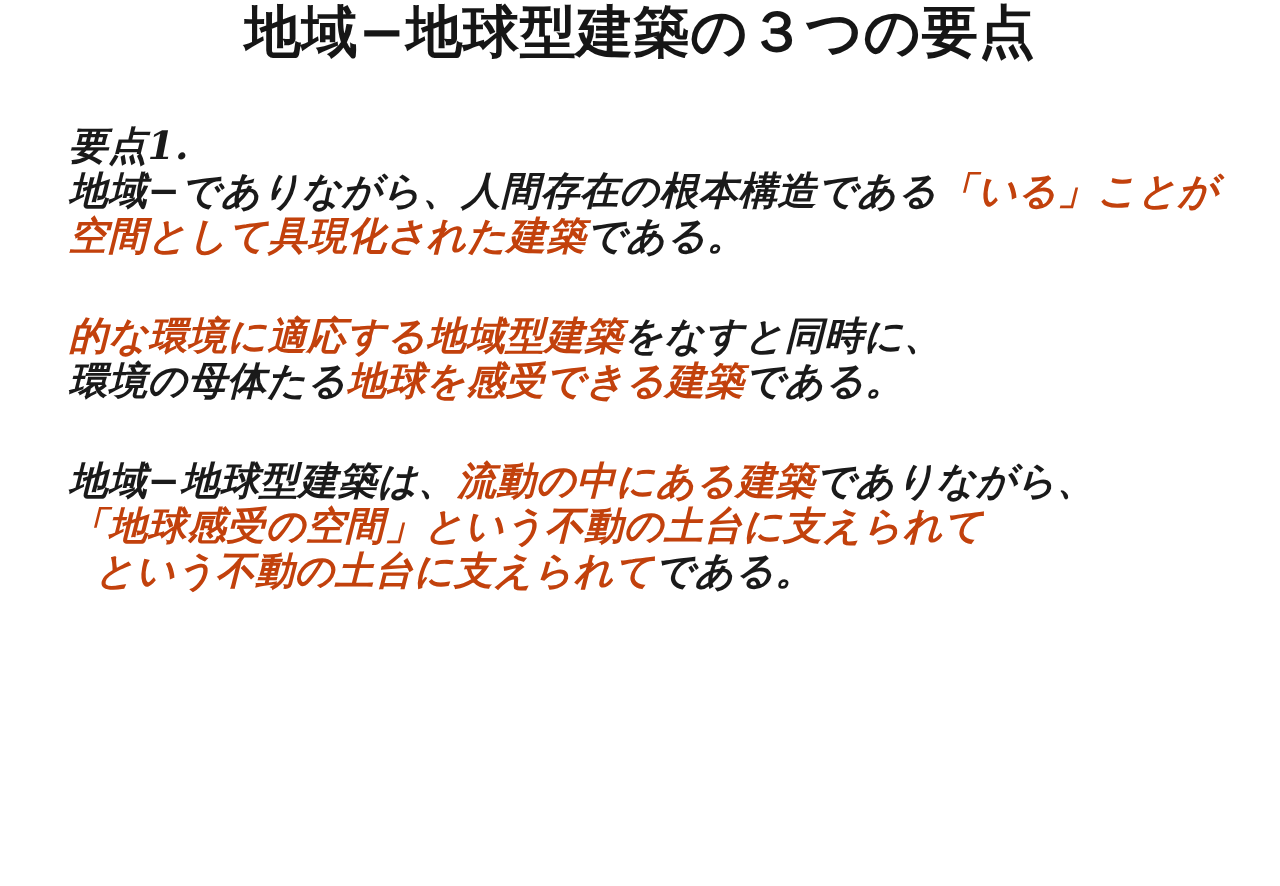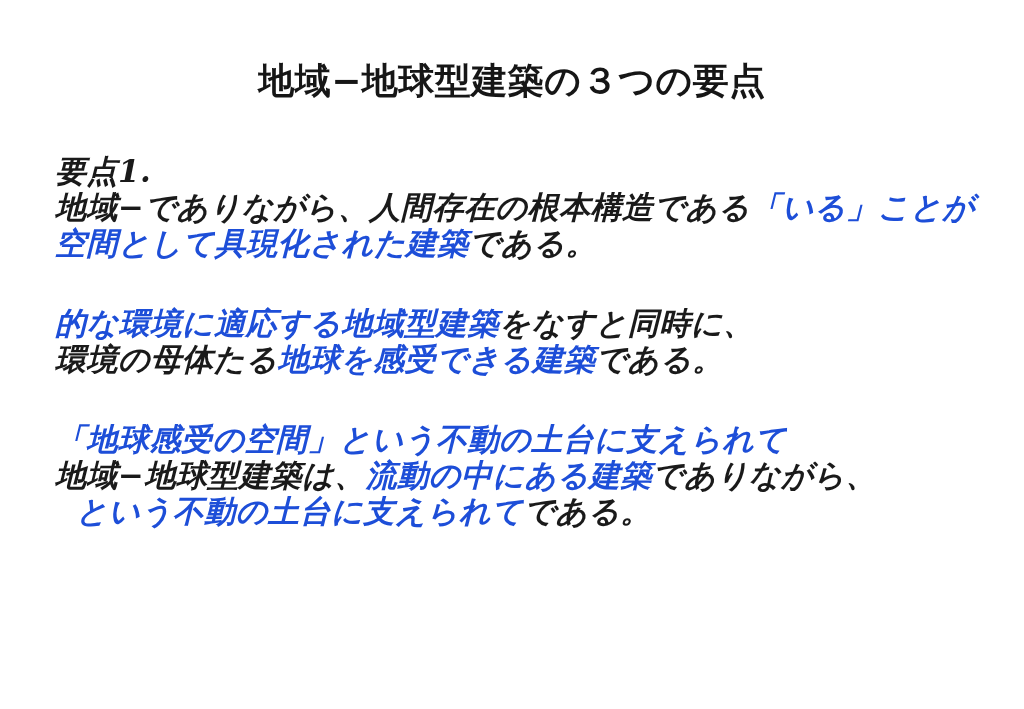"地域−地球型建築の３つの要点" .title { font-size: 36px -> 45px; margin: 16px -> 0; padding-top: 38px -> none }
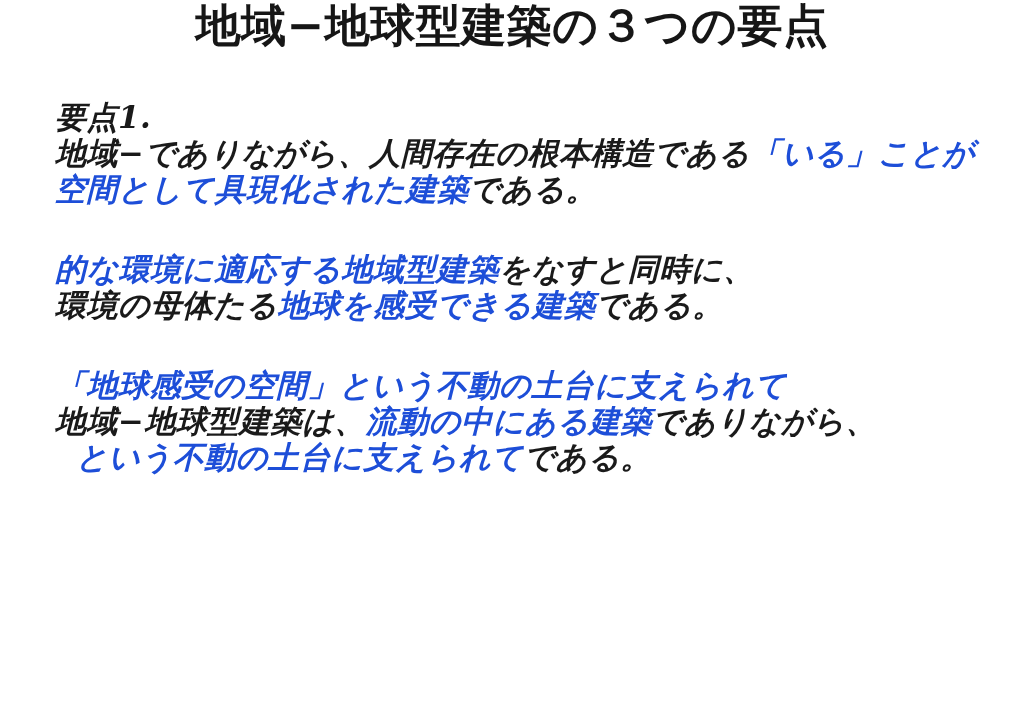"「いる」ことが" [data-color="red"] { color: #1d4ed8 -> #c2410c }
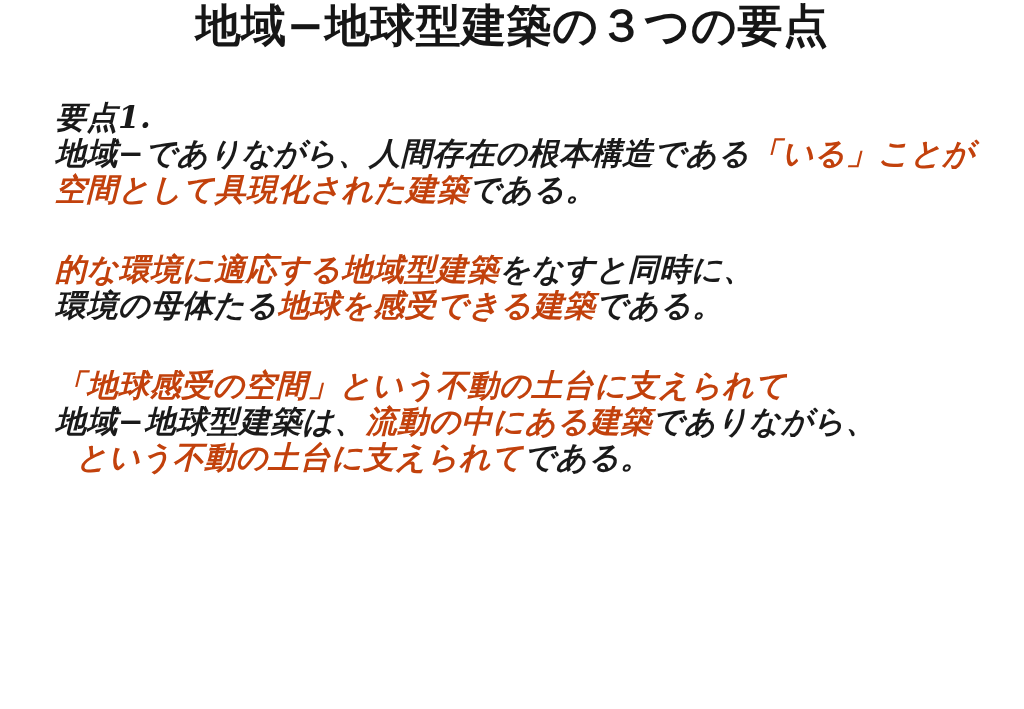"「地球感受の空間」という不動の土台に支えられて" p.line { order: before "地域−地球型建築は、流動の中にある建築でありながら、" -> after "地域−地球型建築は、流動の中にある建築でありながら、" }
